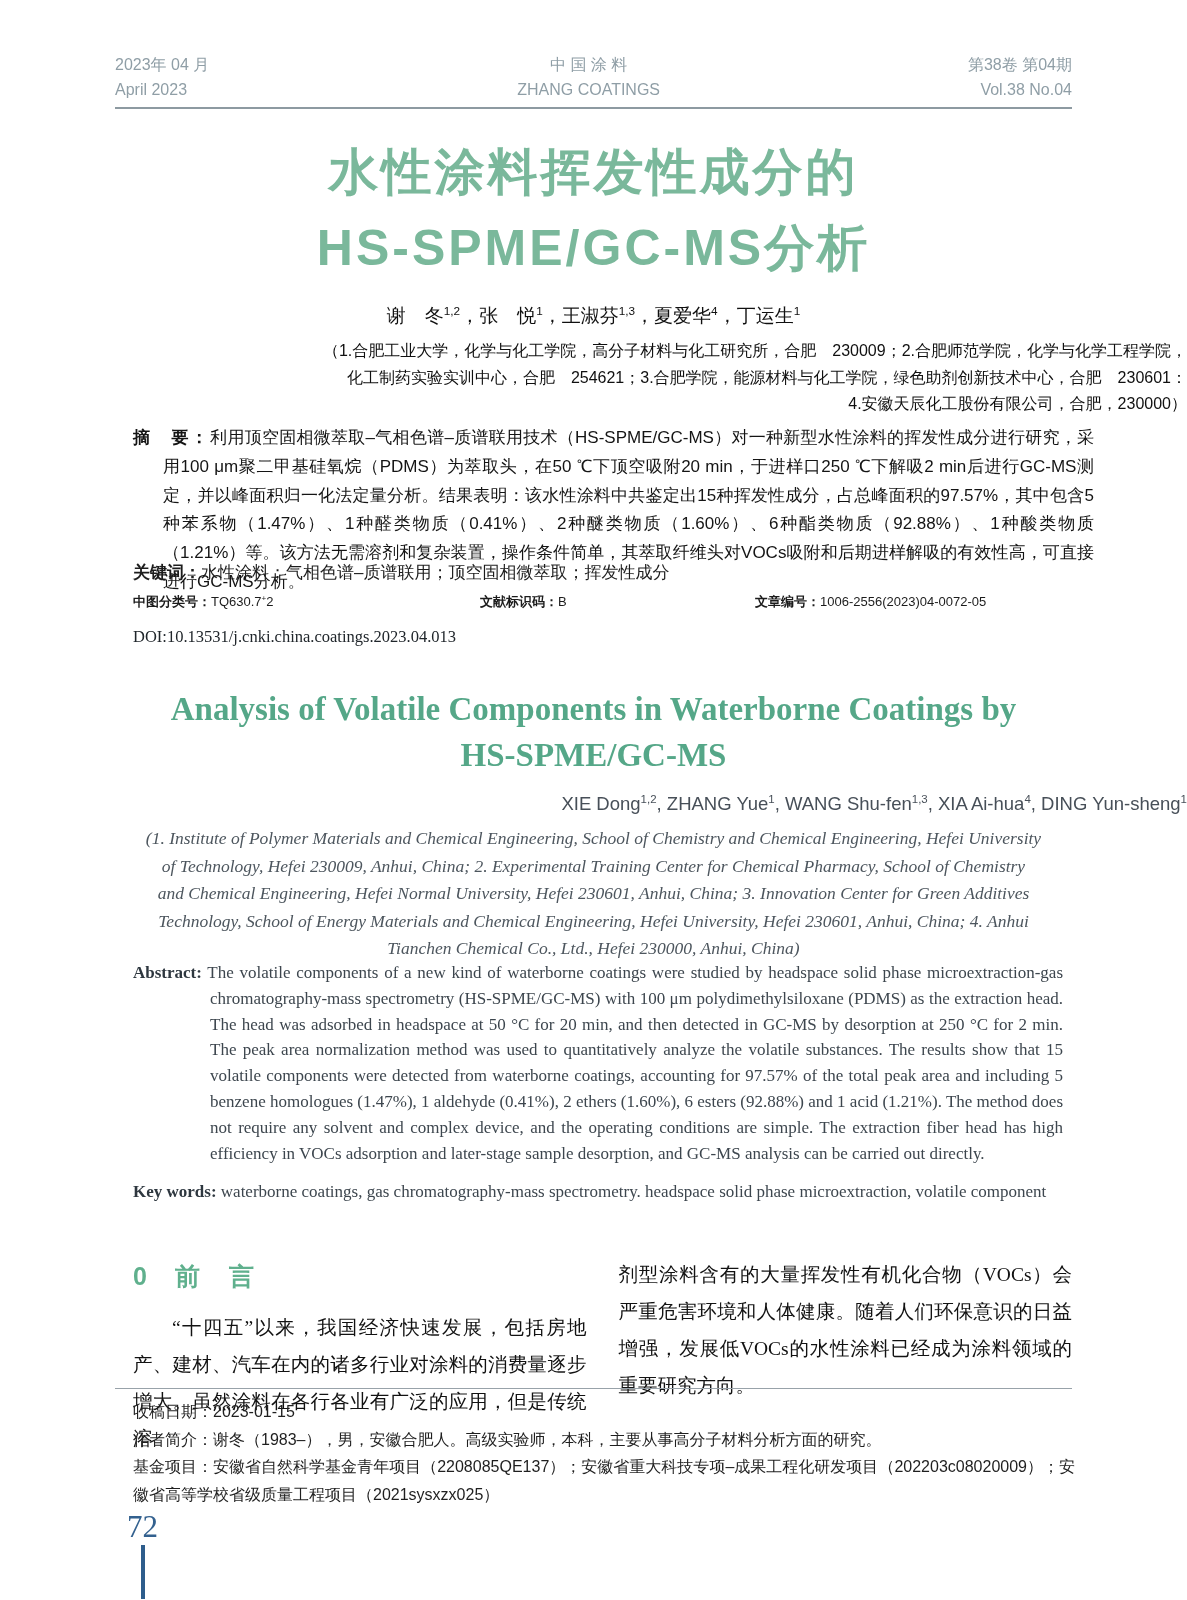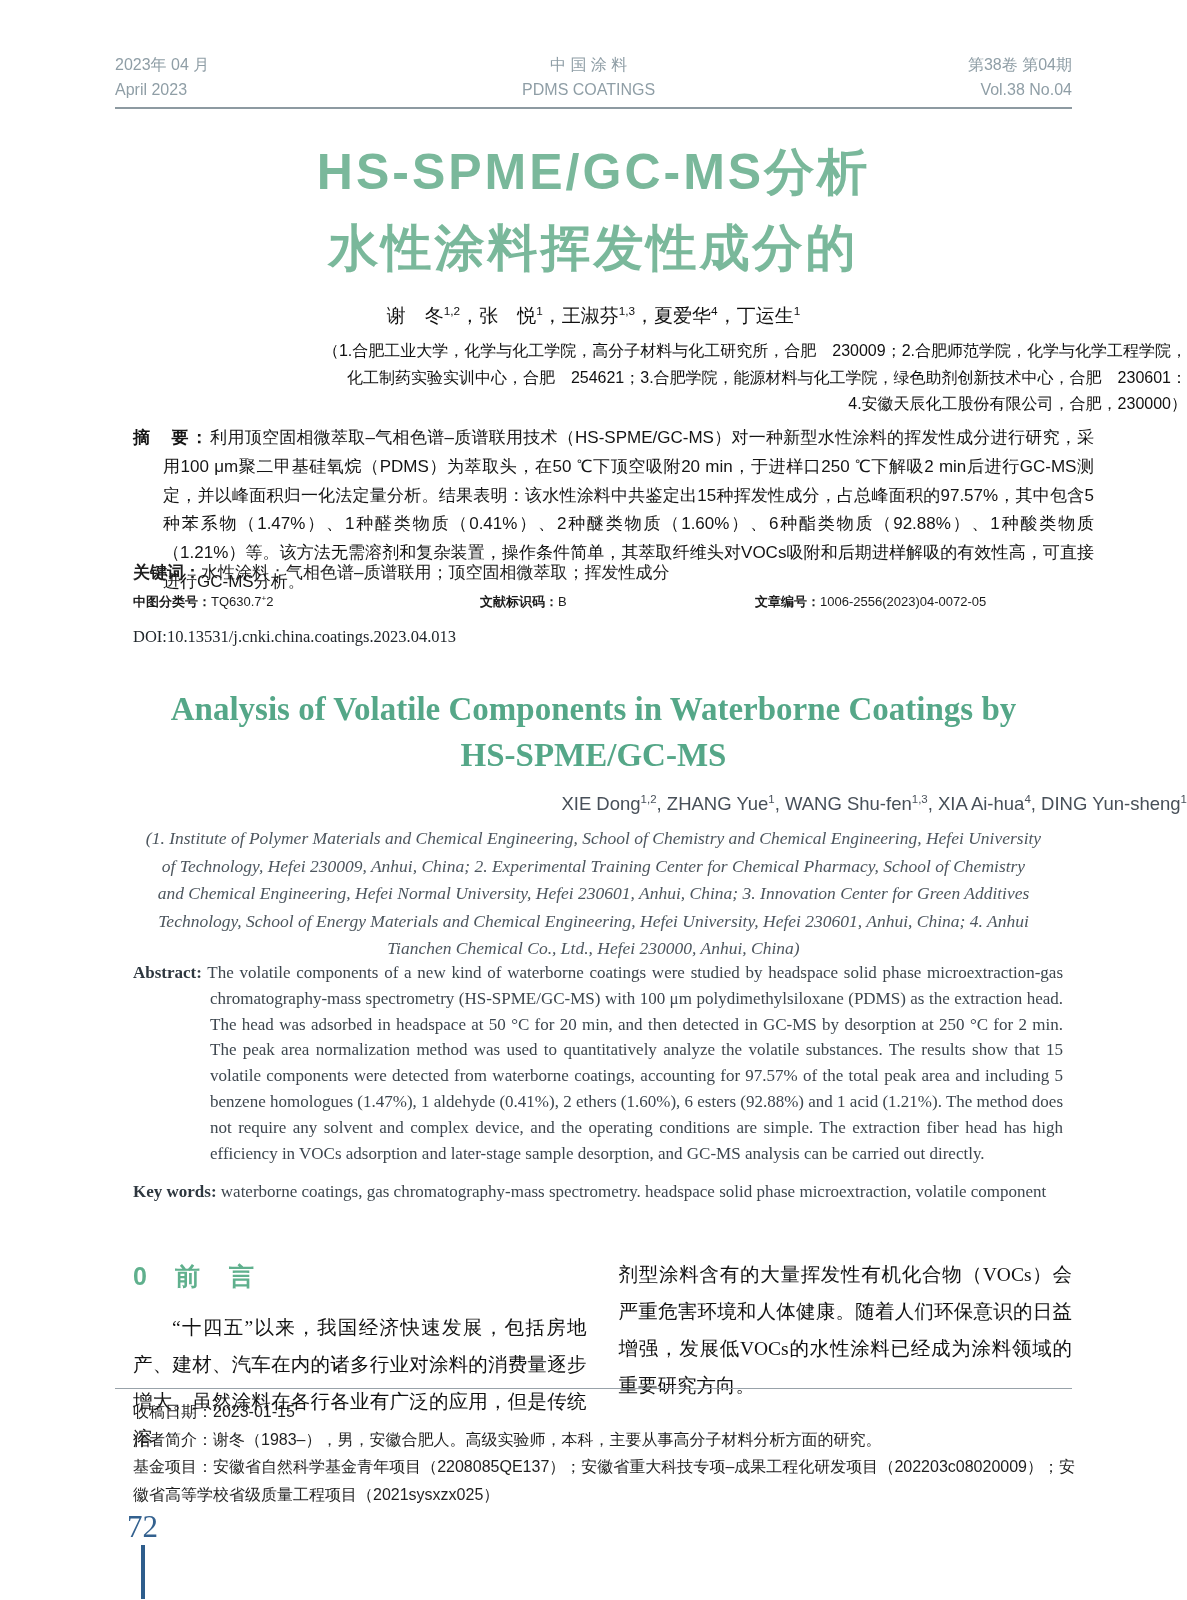"PDMS COATINGS" div { text: PDMS -> ZHANG }
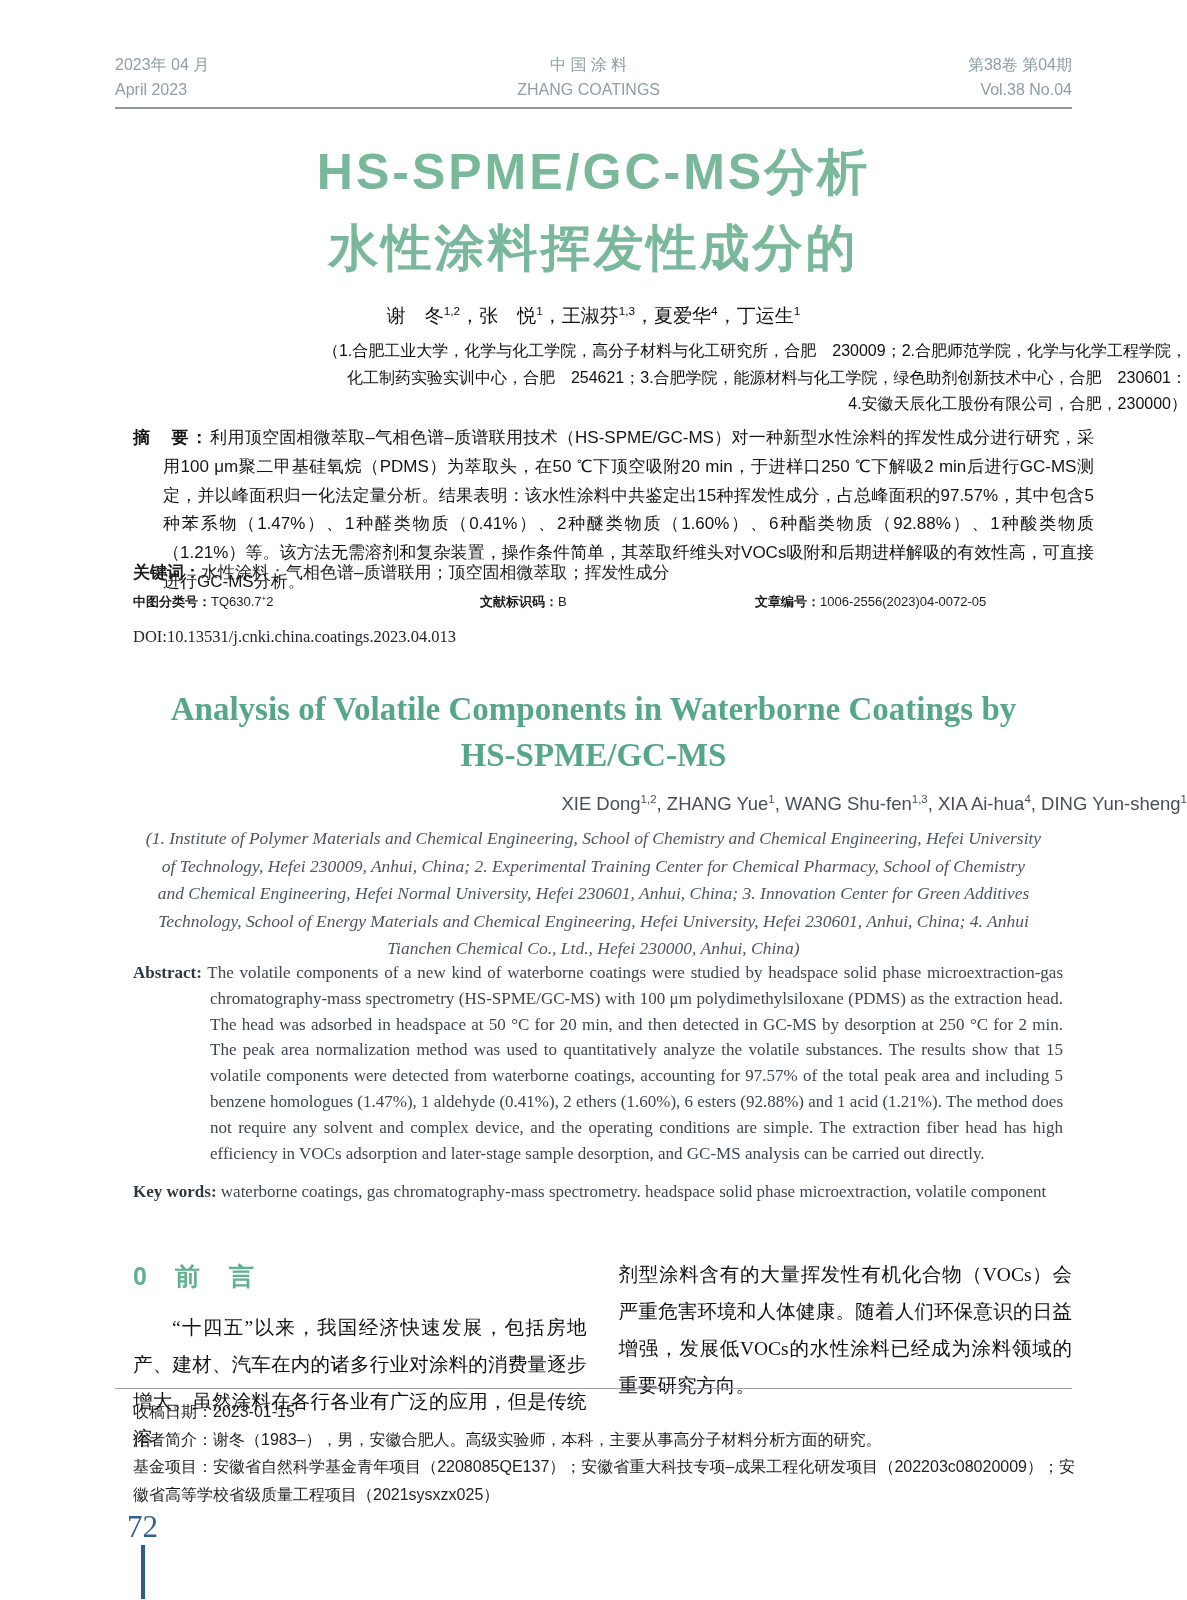"HS-SPME/GC-MS分析" div { order: before "水性涂料挥发性成分的" -> after "水性涂料挥发性成分的" }
